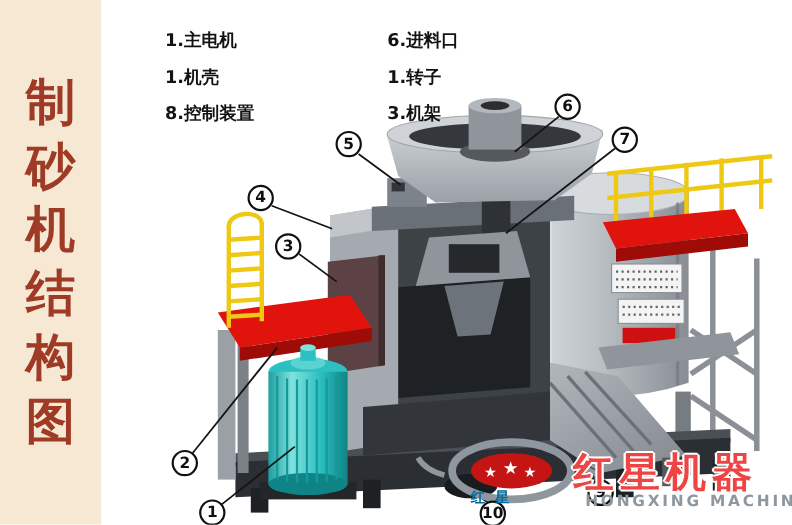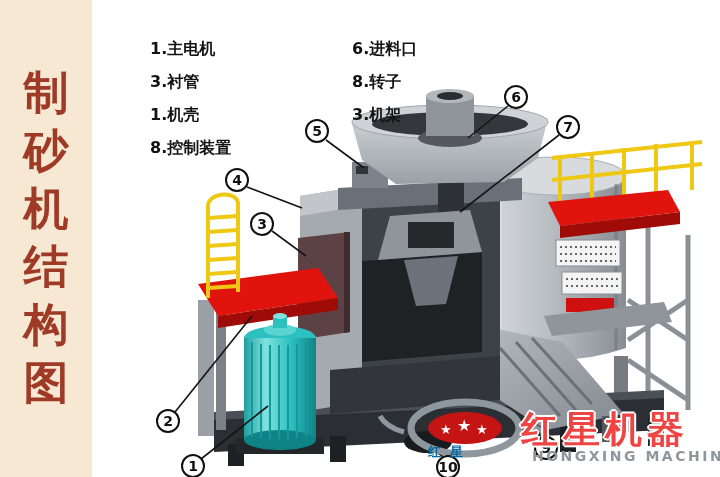"1.主电机" .legend-item { margin-top: 12px -> none }
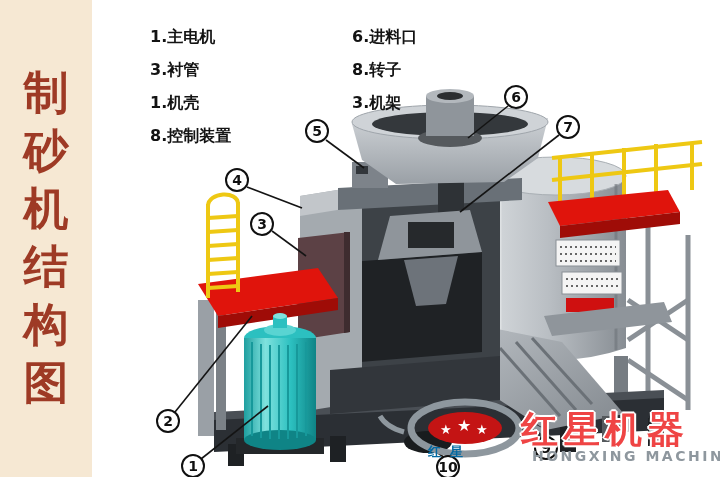"3.衬管" div.legend-item { html: <div>3.衬管</div> -> none }
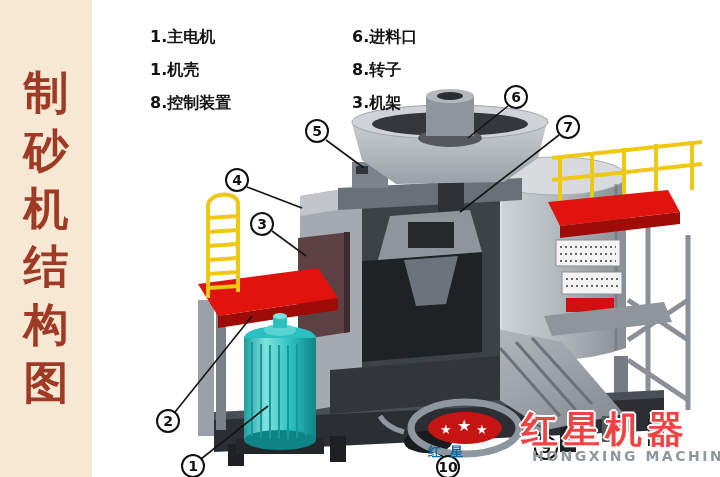"8.转子" div.legend-item { text: 8 -> 1 }
